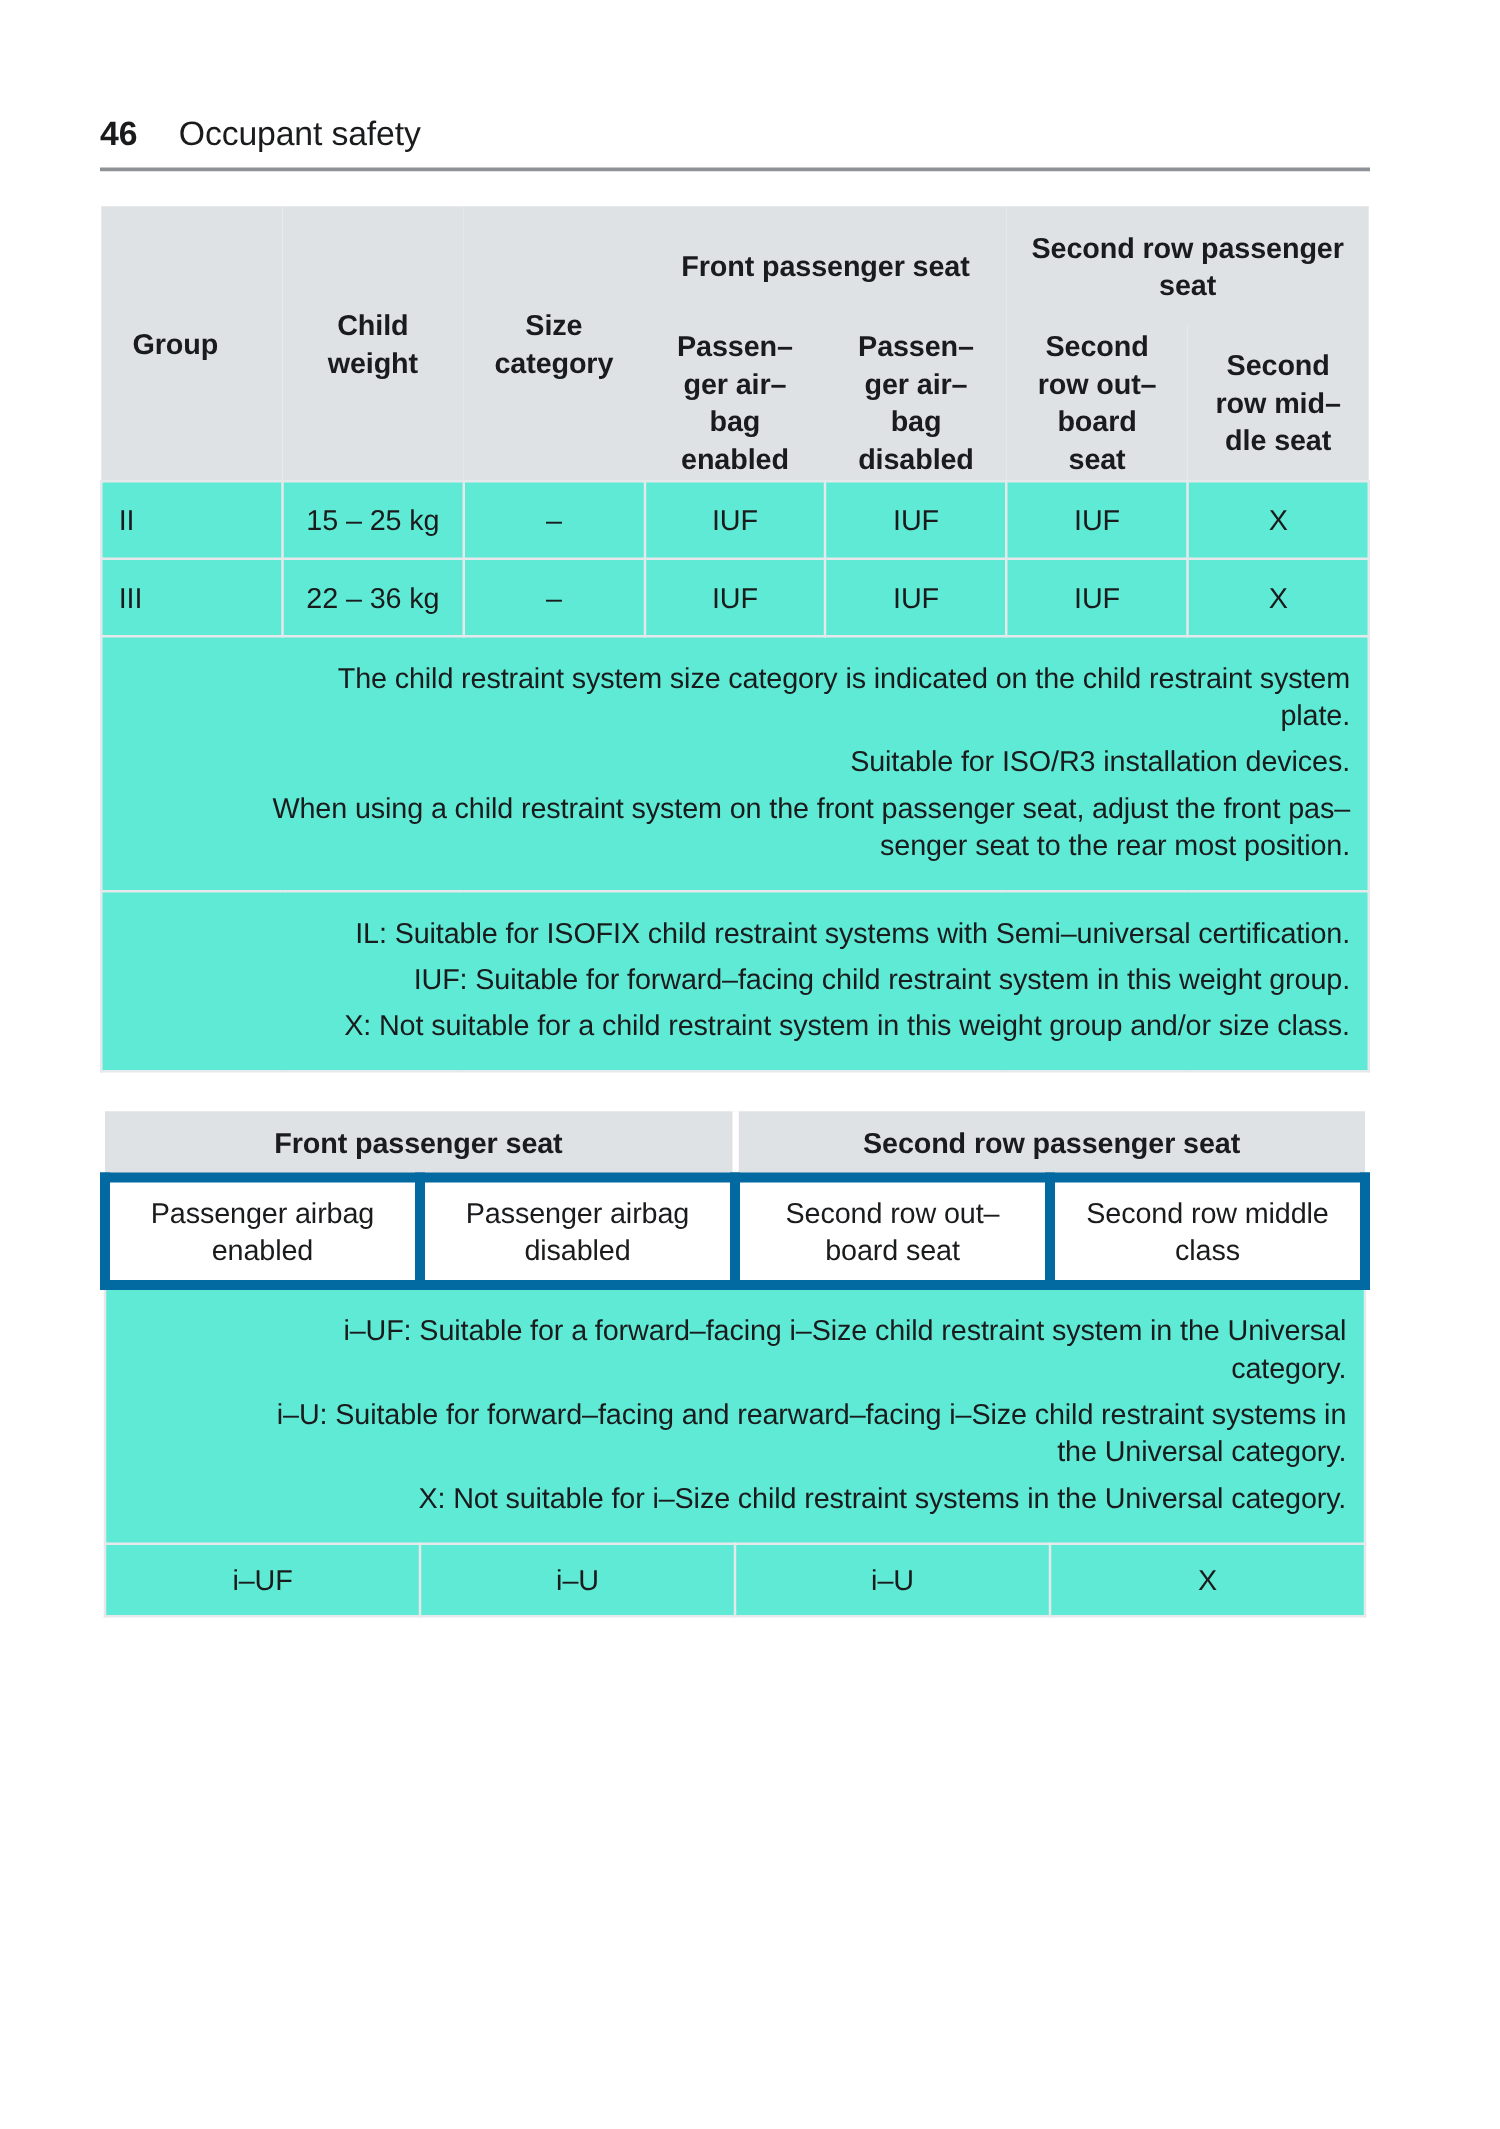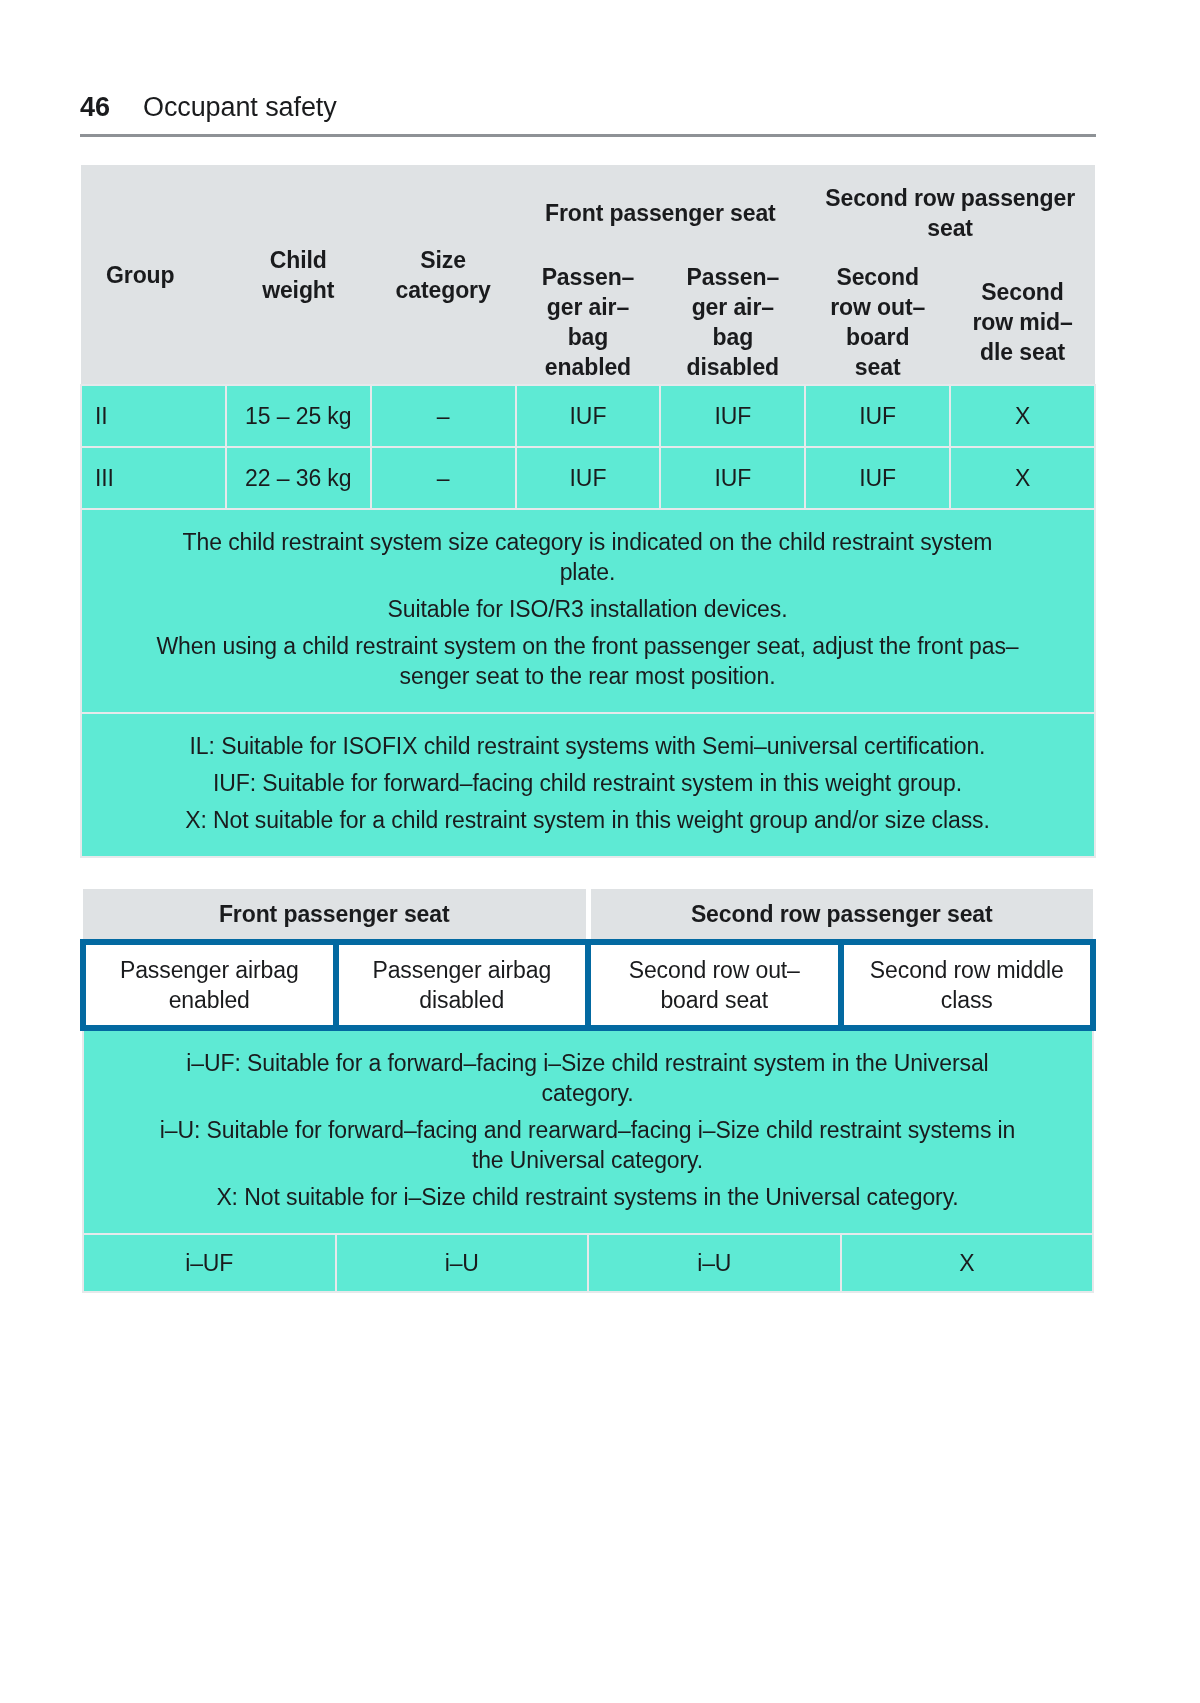"The child restraint system size" td.notes { text-align: center -> right }
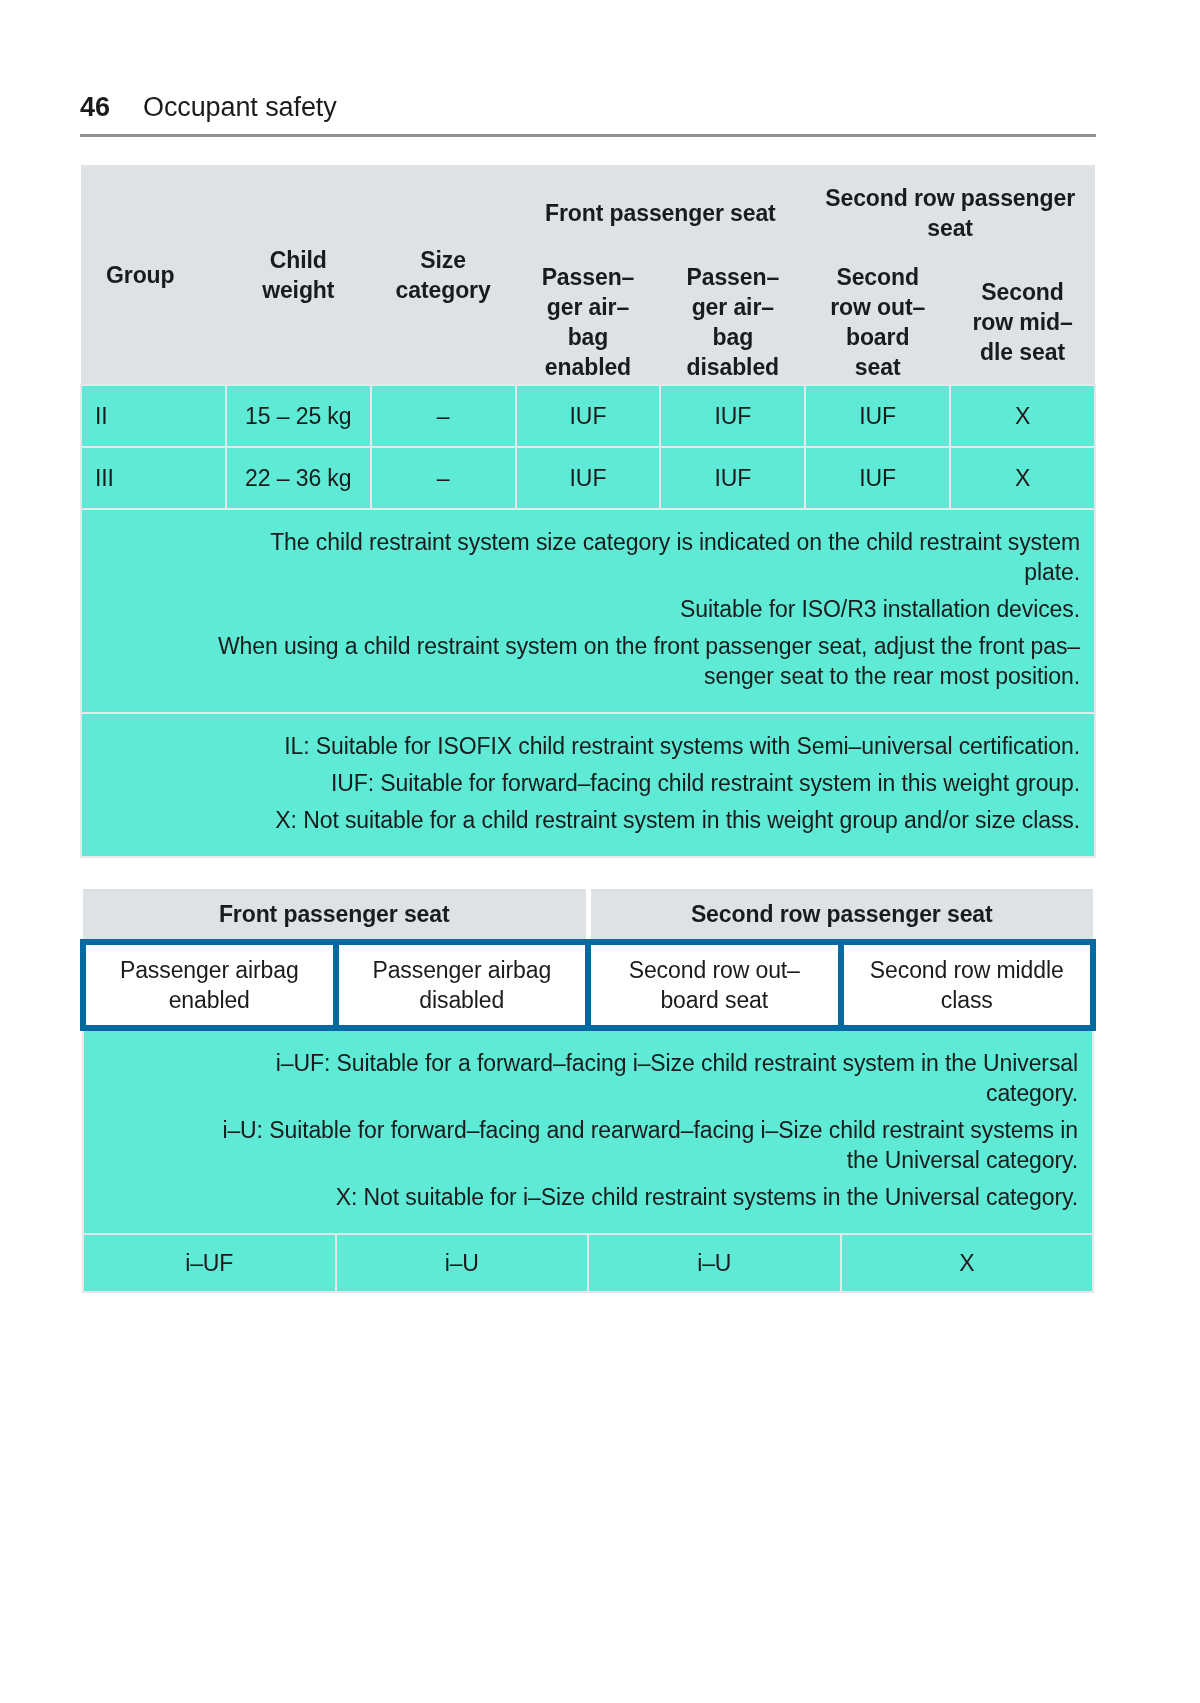"Passenger airbag" .t2 th.sub { border: 6px solid #0369a1 -> 8px solid #0369a1 }
